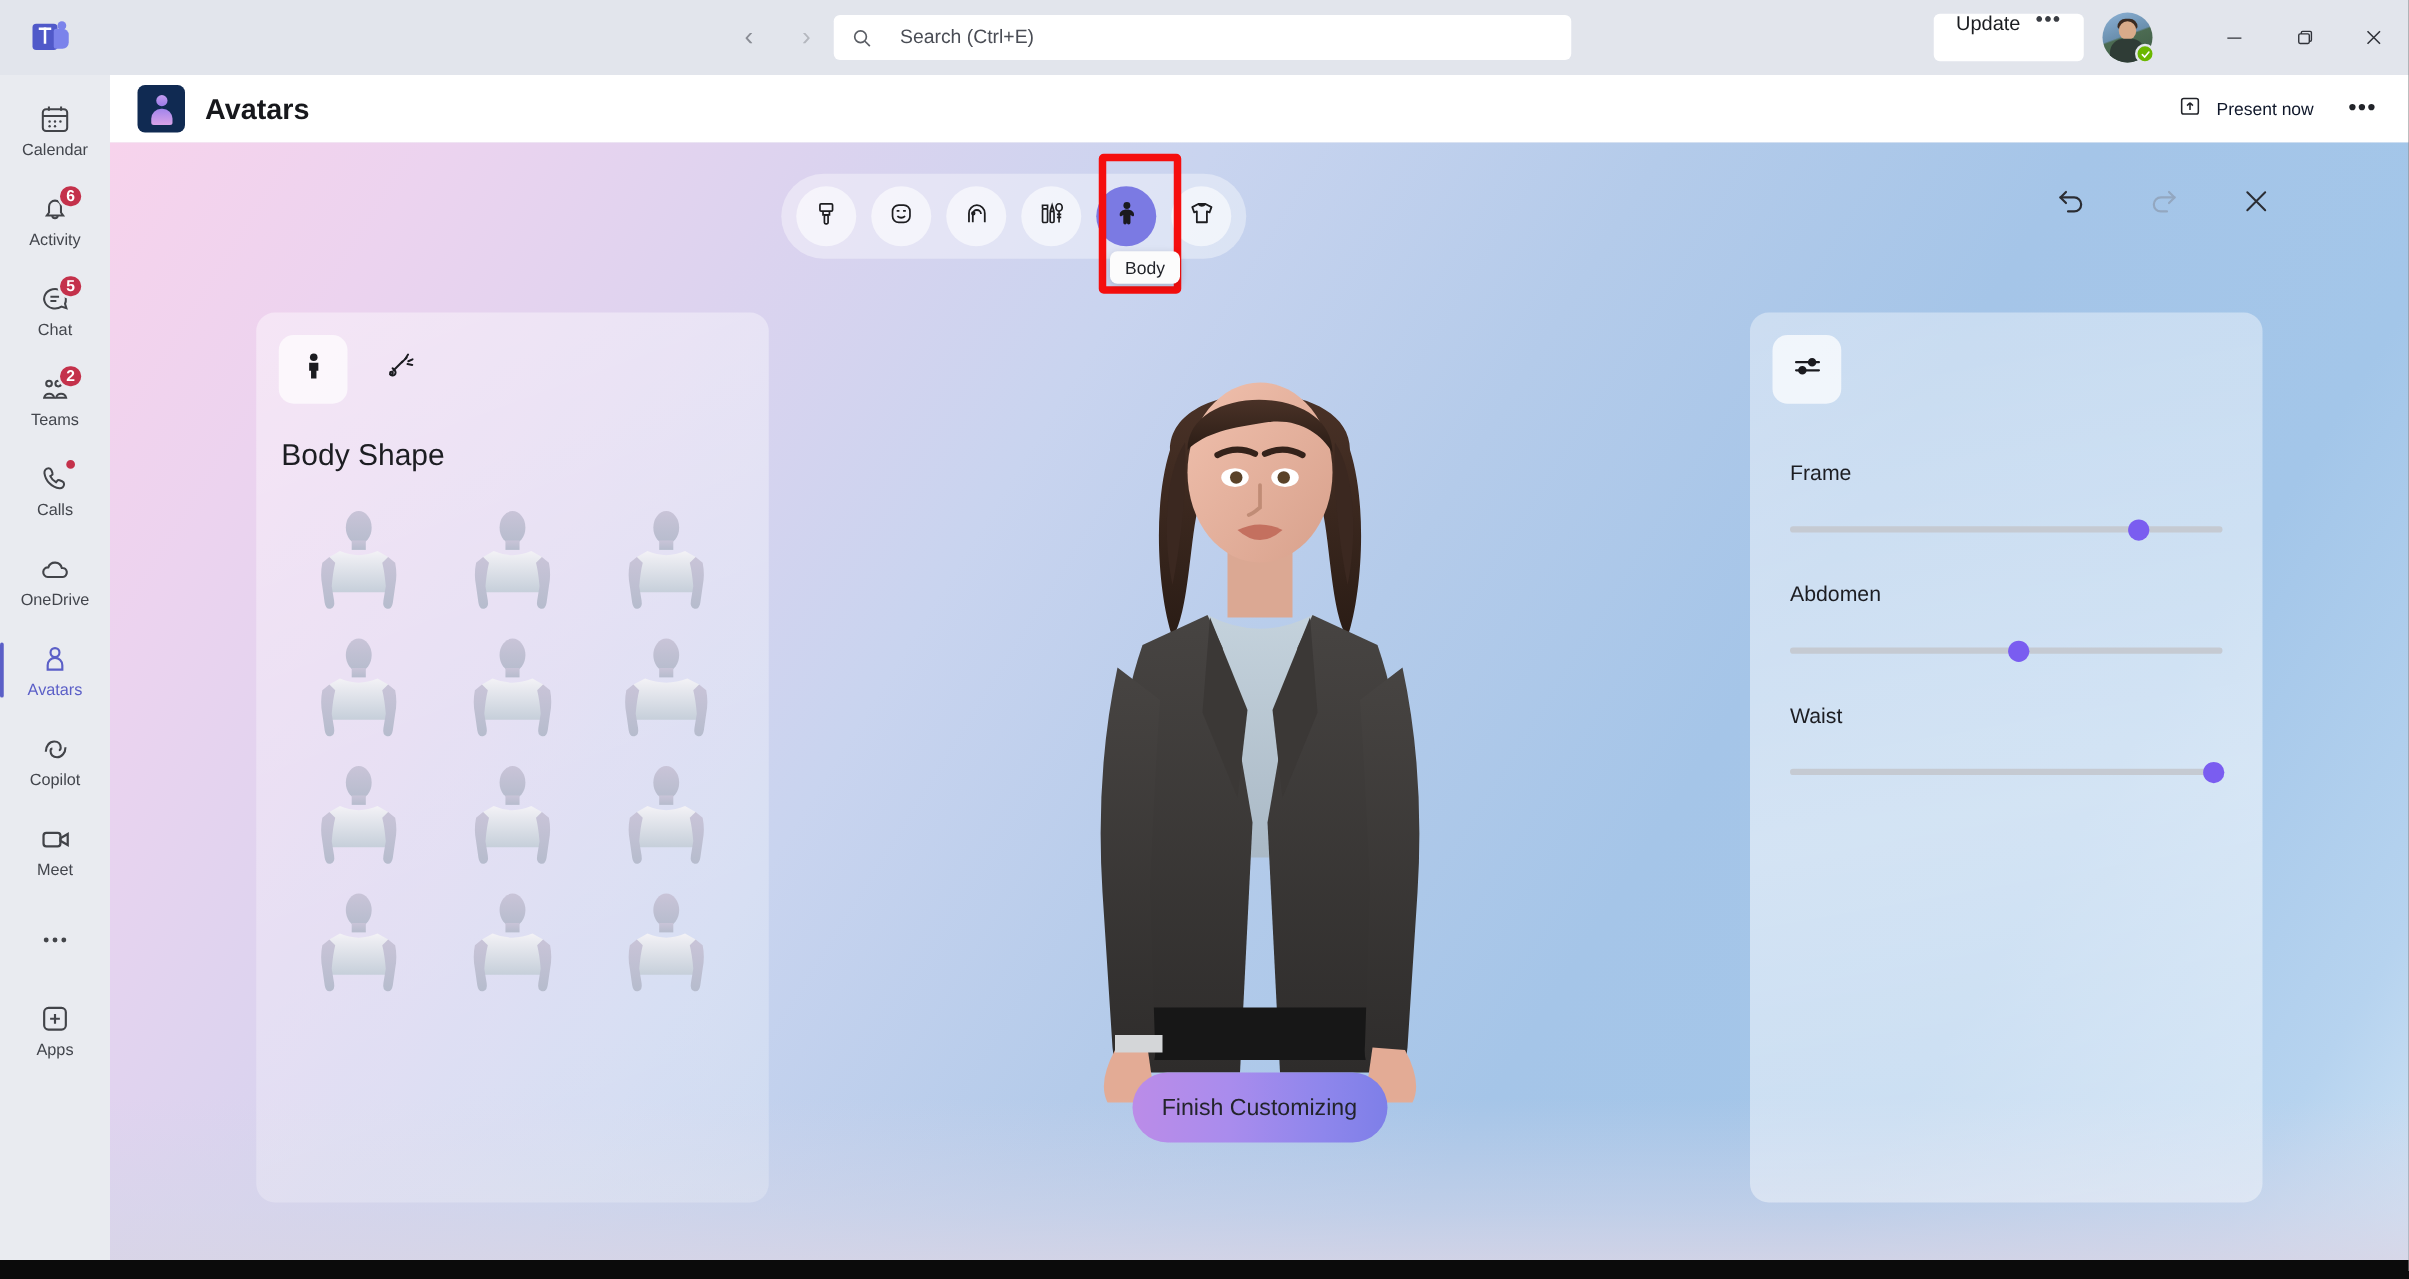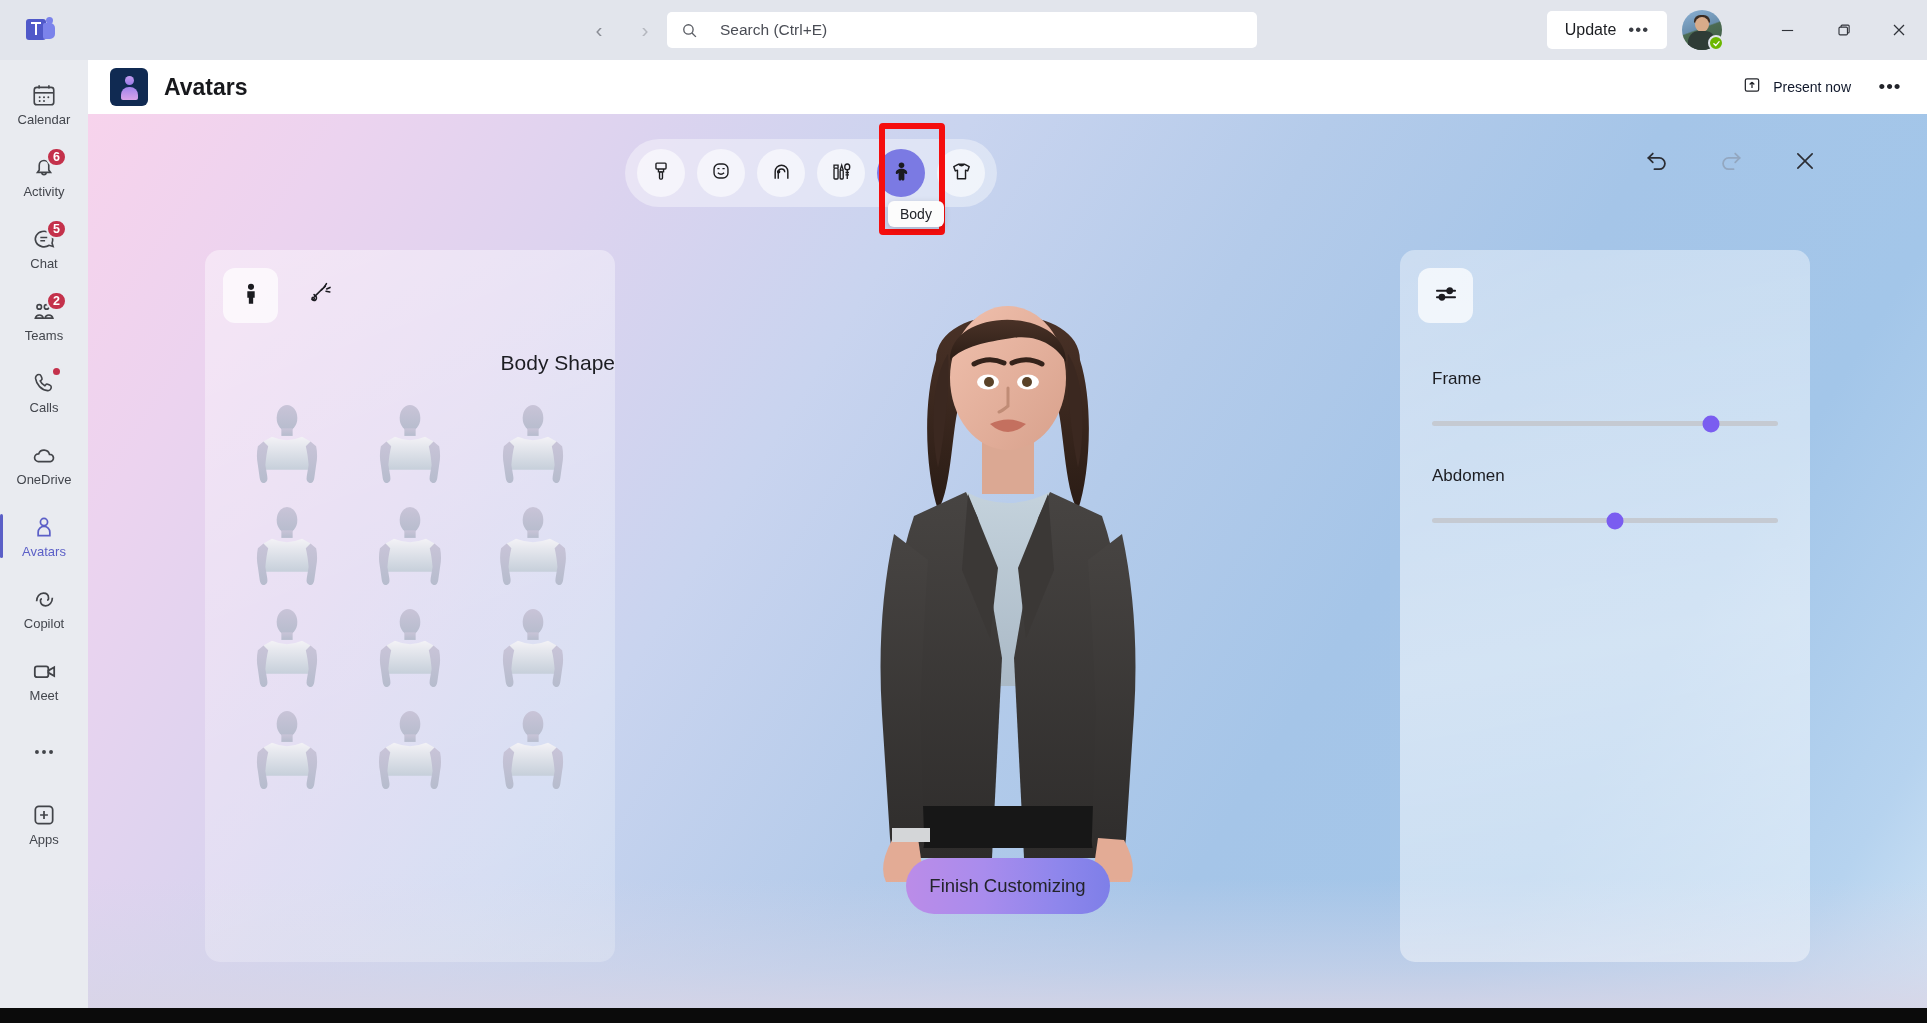"Update" .update-btn { align-items: center -> none }
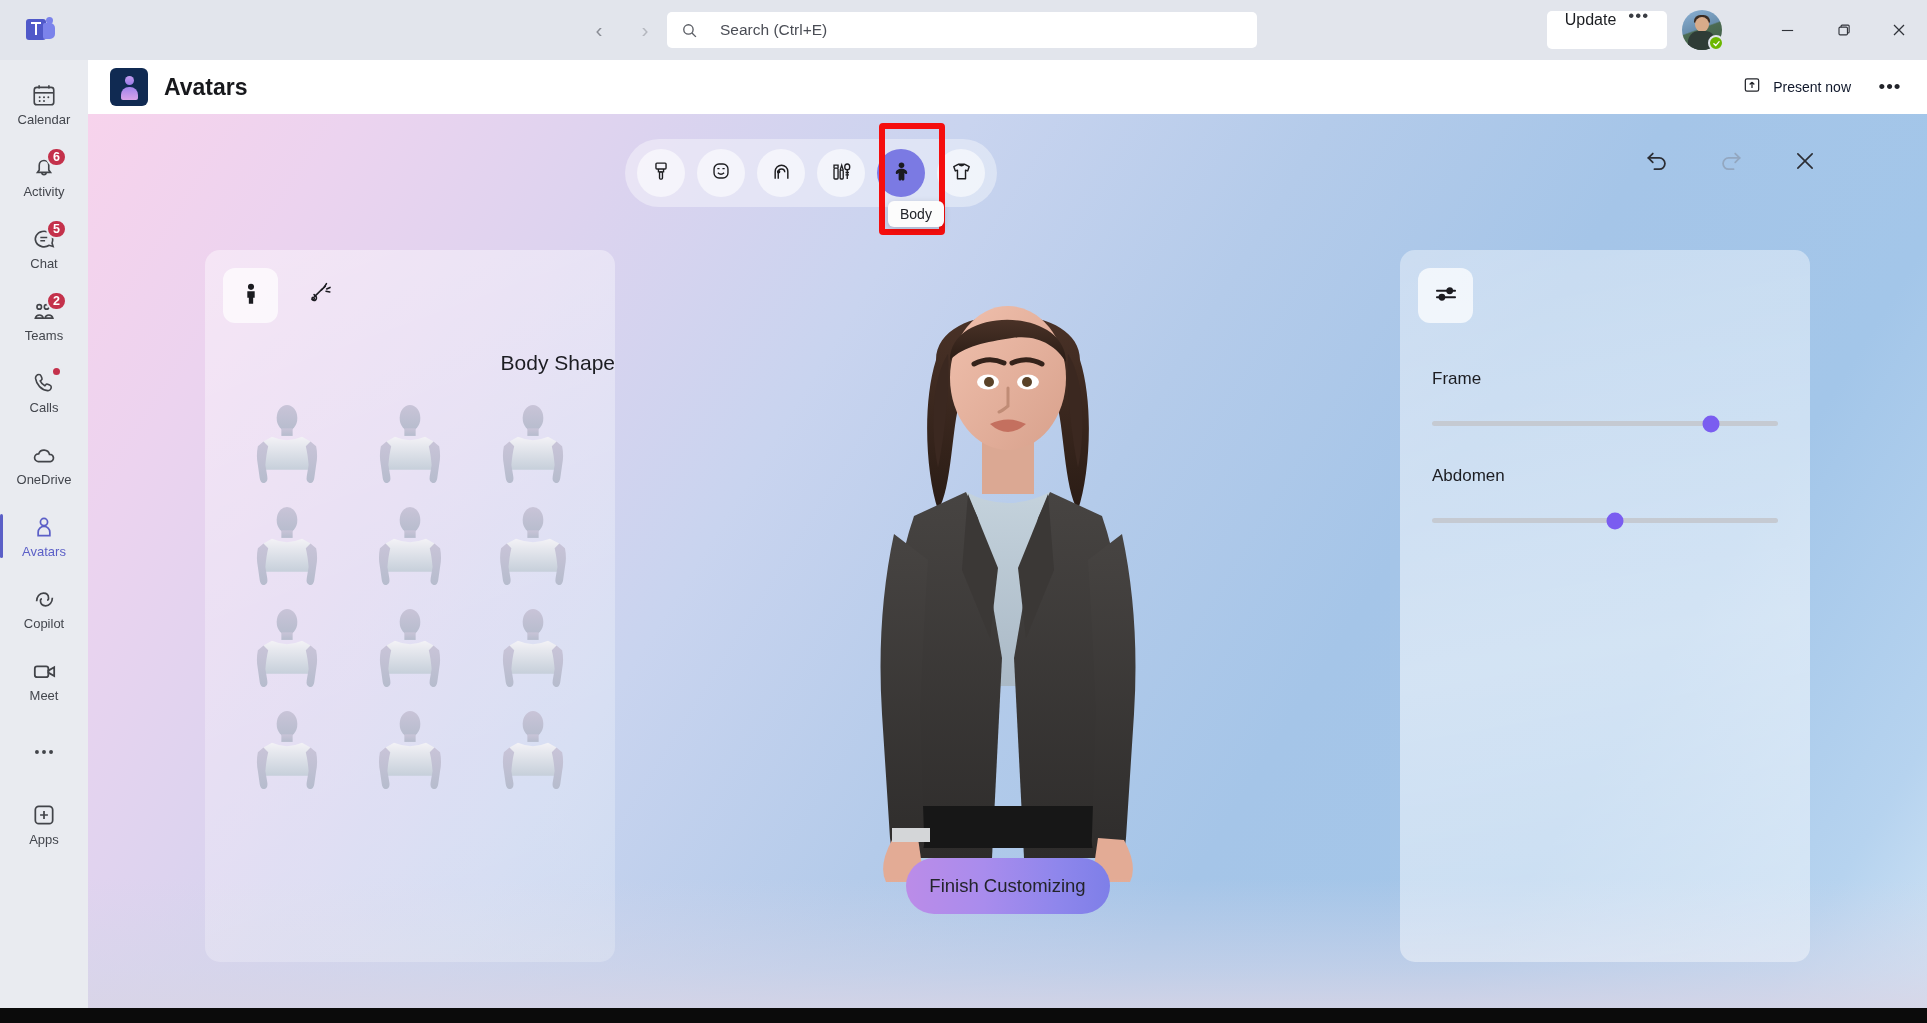"Body Shape" .lp-title { font-size: 21px -> 24px; text-align: right -> none }
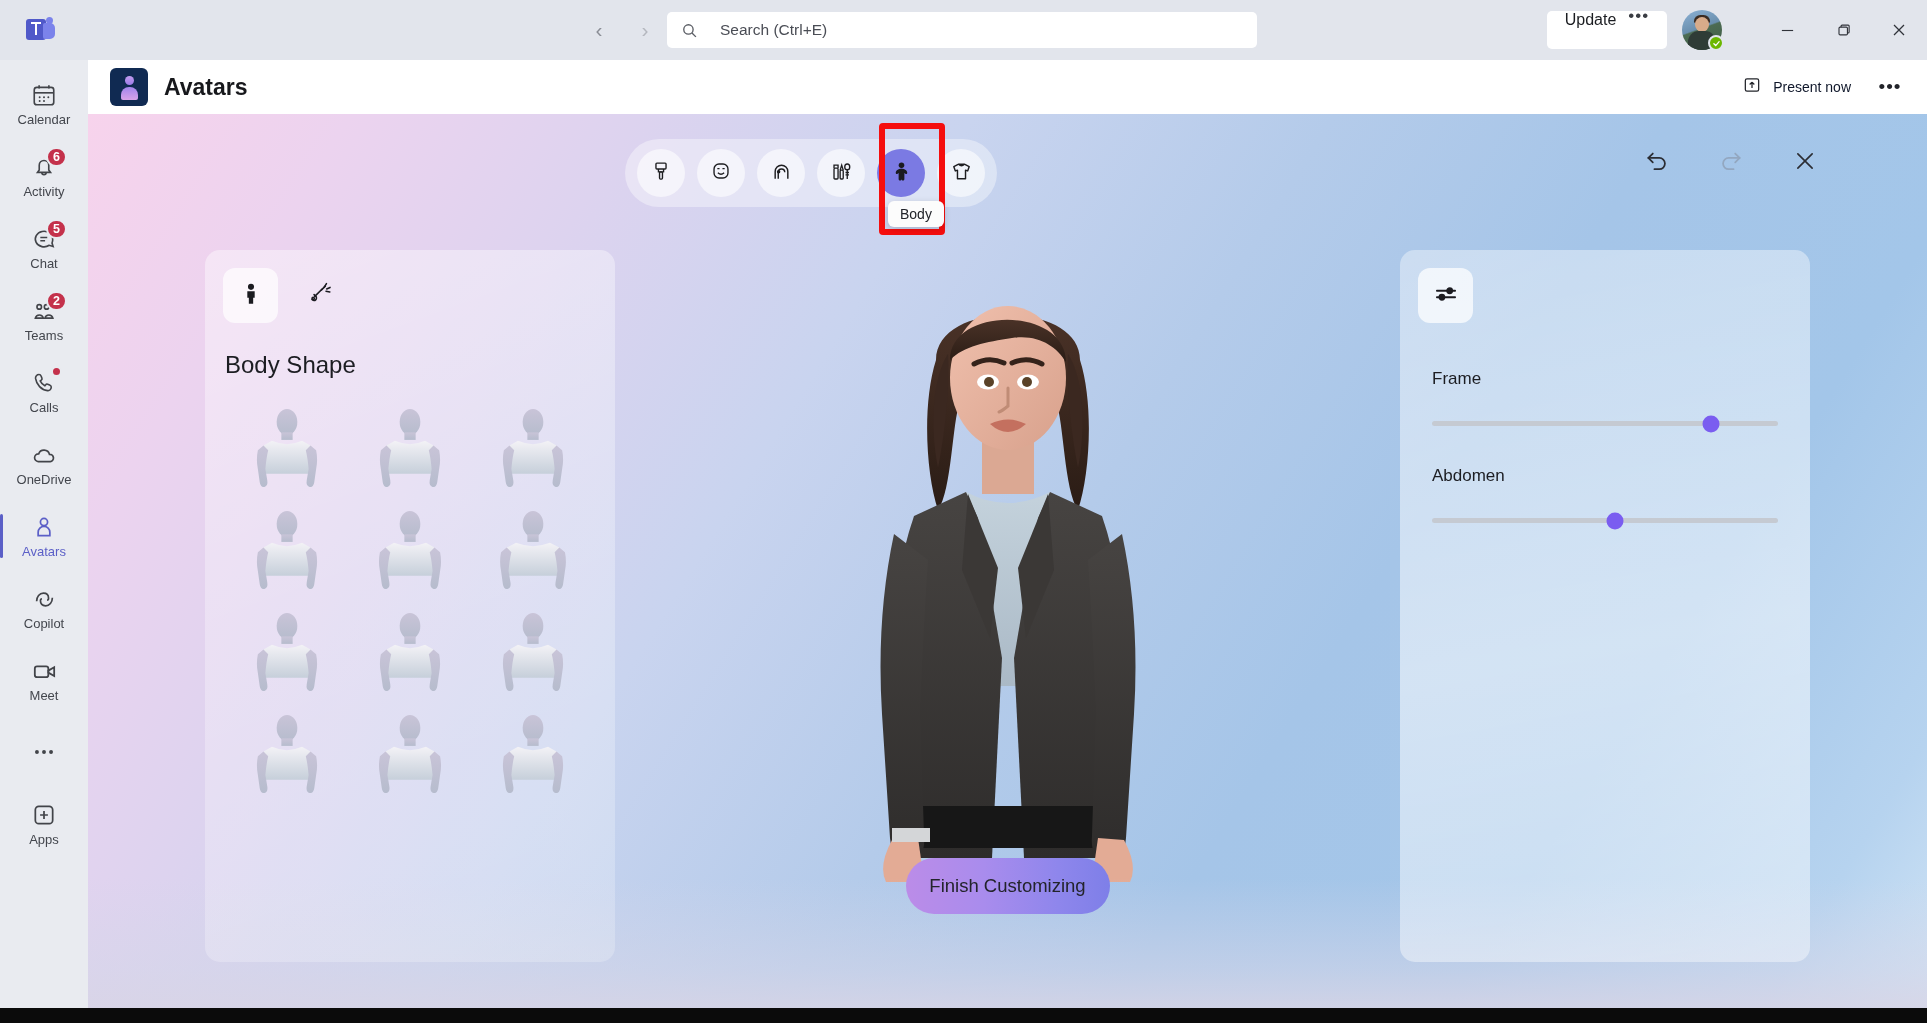"Waist" div.slider-row { html: none -> <div> <div>Waist</div> <div> <div></div> </div> </div> }
